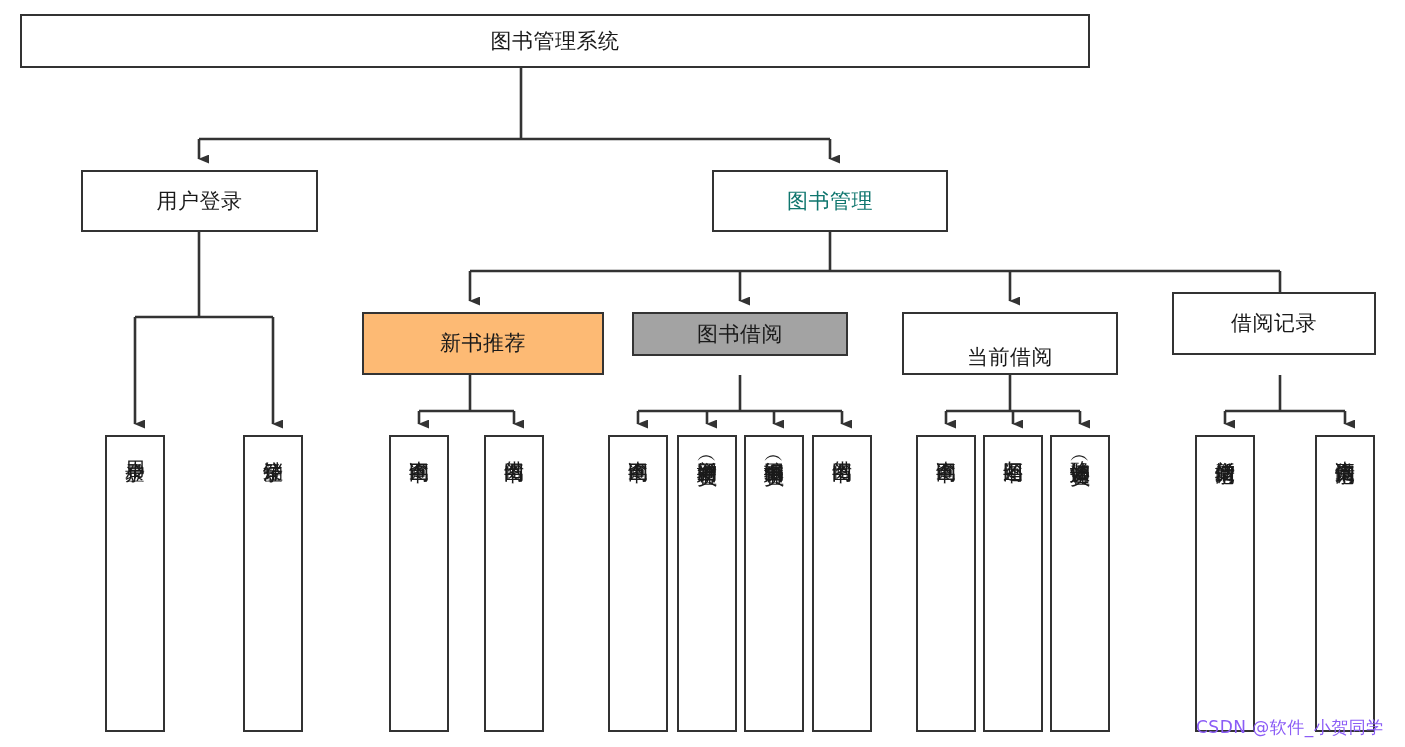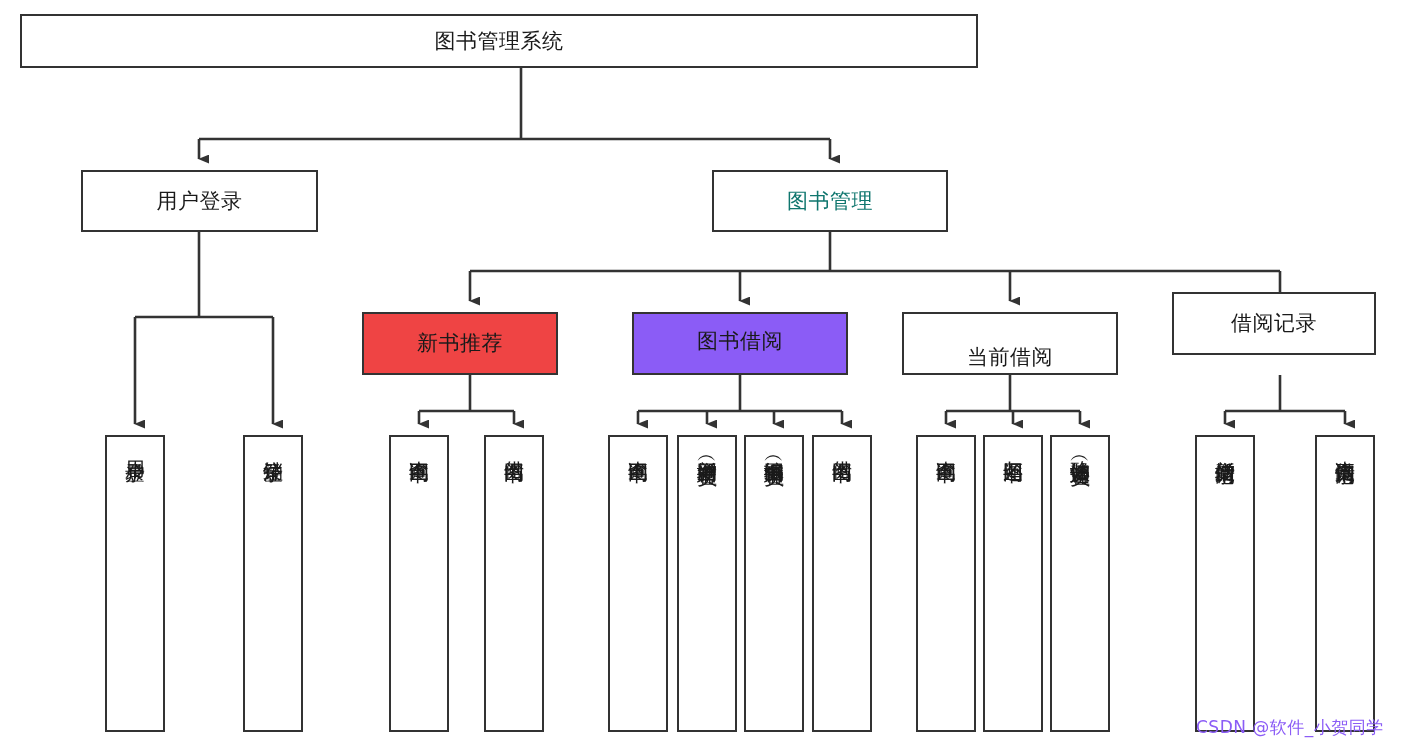"图书管理系统" div.node { width: 958px -> 1070px }
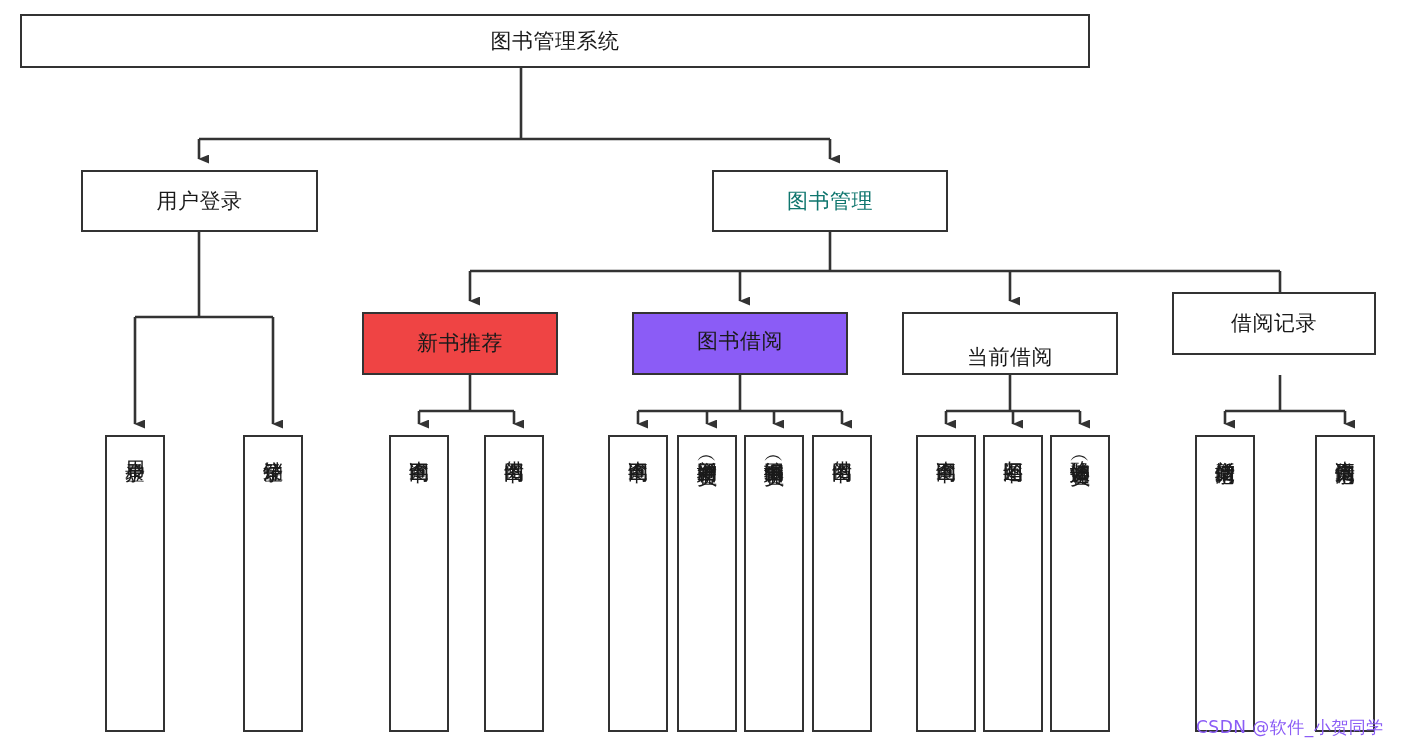"新书推荐" div.node { background: #ef4444 -> #fdba74; width: 196px -> 242px }
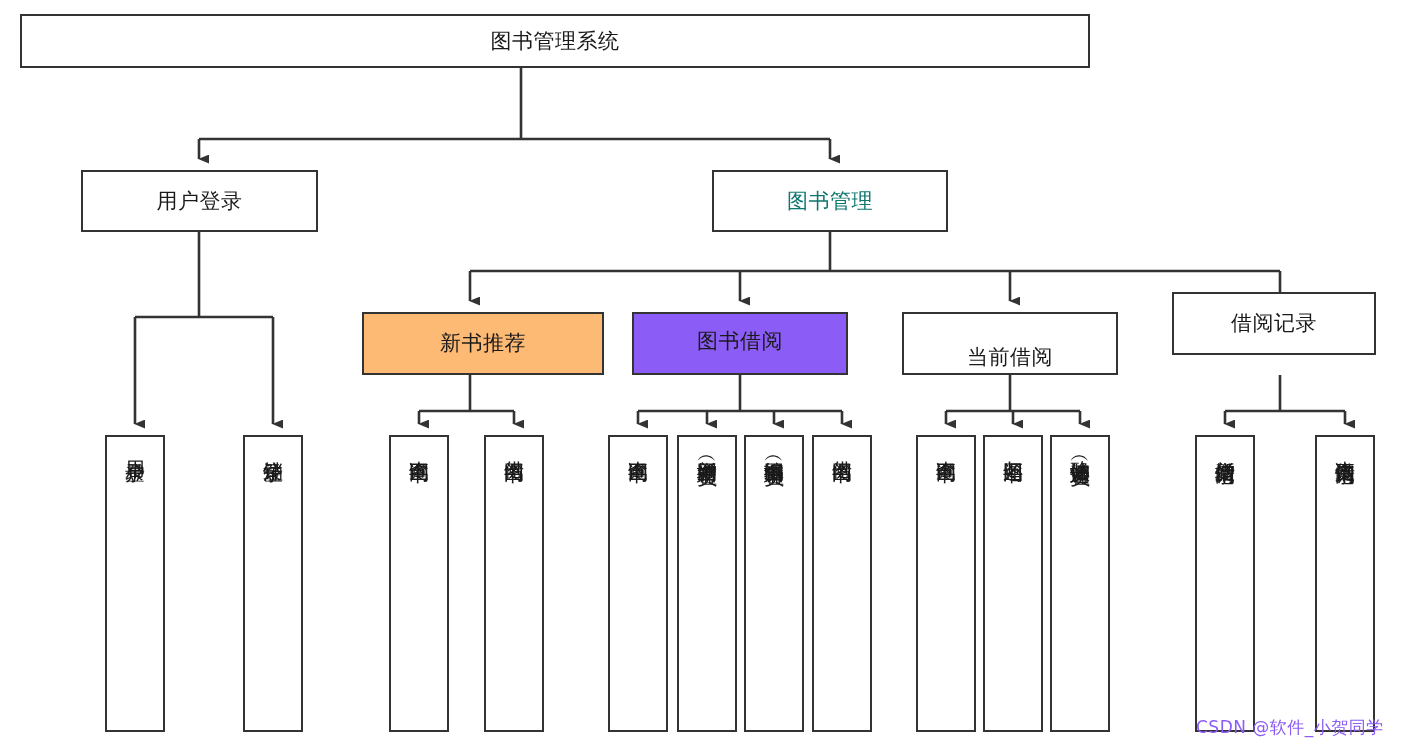"图书借阅" div.node { background: #8b5cf6 -> #a3a3a3; font-family: Liberation Mono, monospace -> none; height: 63px -> 44px }
